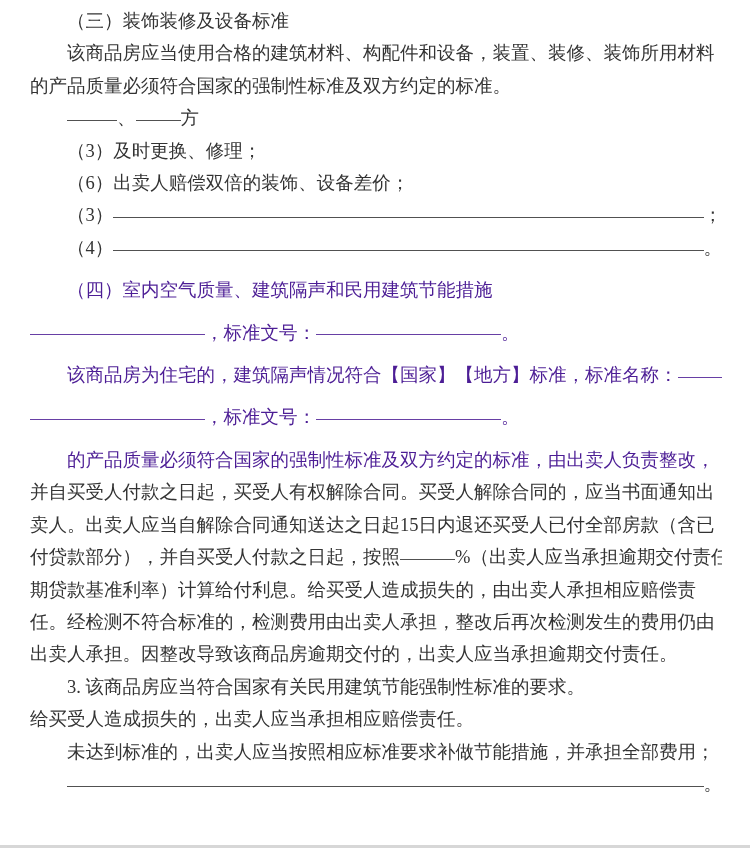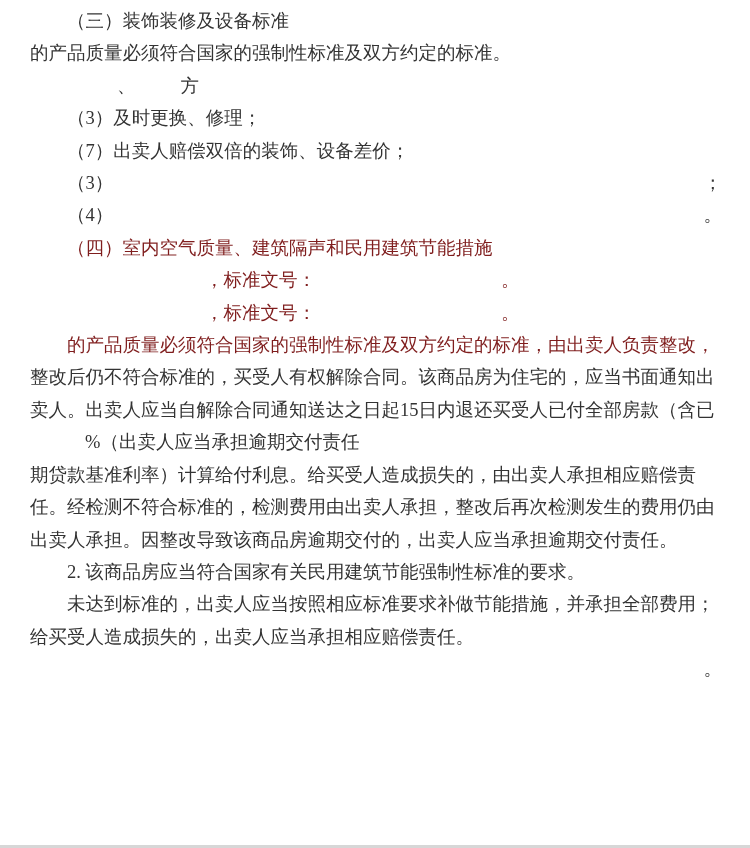"（三）装饰装修及设备标准" .line { align-items: flex-end -> center }
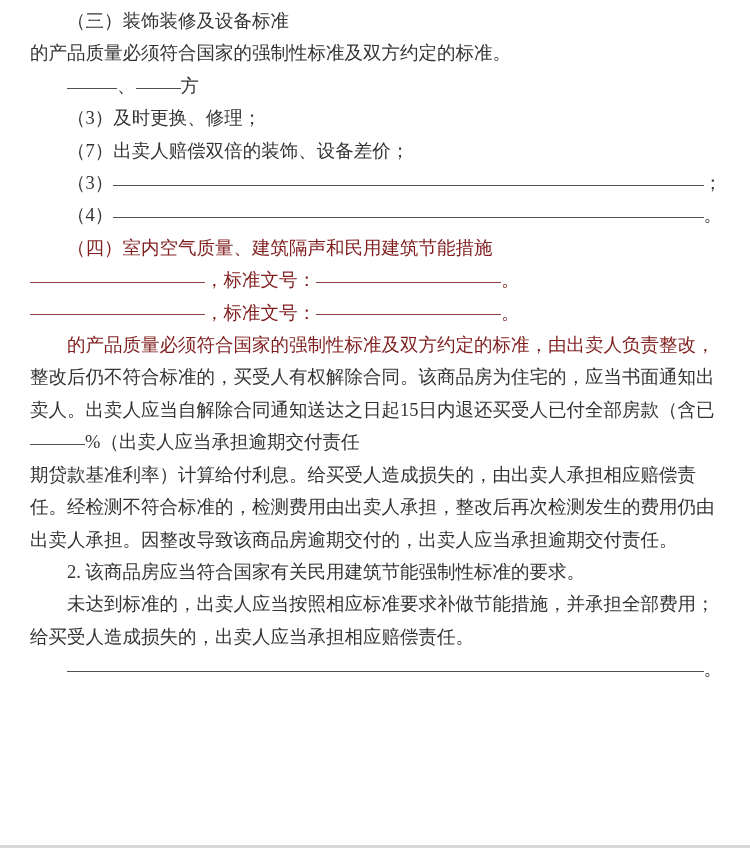"该商品房应当使用合格的建筑材料、构配件和设备，装置、装修、装饰所用材料" div.line { html: none -> <div><span>该商品房应当使用合格的建筑材料、构配件和设备，装置、装修、装饰所用材料</span></div> }
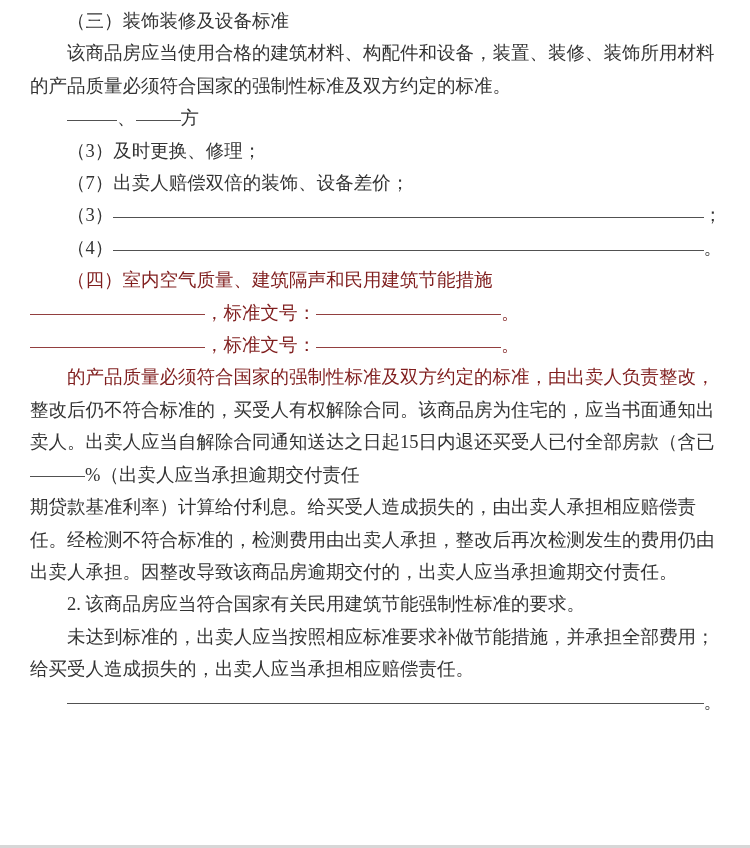"（7）出卖人赔偿双倍的装饰、设备差价；" span.seg { text: 7 -> 6 }
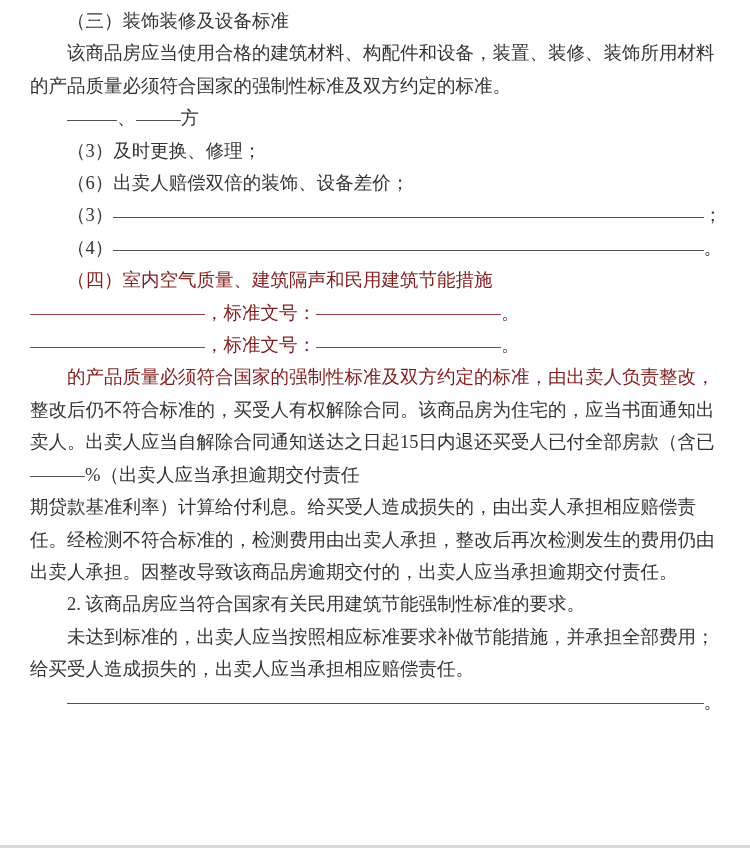"（四）室内空气质量、建筑隔声和民用建筑节能措施" .line.accent { color: #7f1d1d -> #4c1d95; margin-top: none -> 10px }
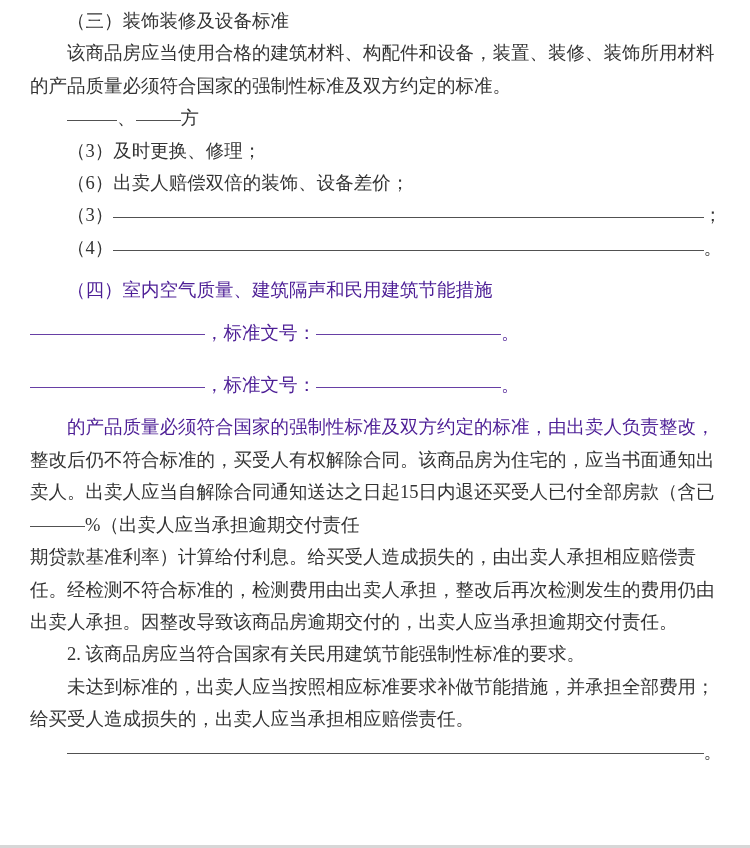"该商品房为住宅的，建筑隔声情况符合【国家】【地方】标准，标准名称：" span.seg { html: none -> <span>该商品房为住宅的，建筑隔声情况符合【国家】【地方】标准，标准名称：</span> }
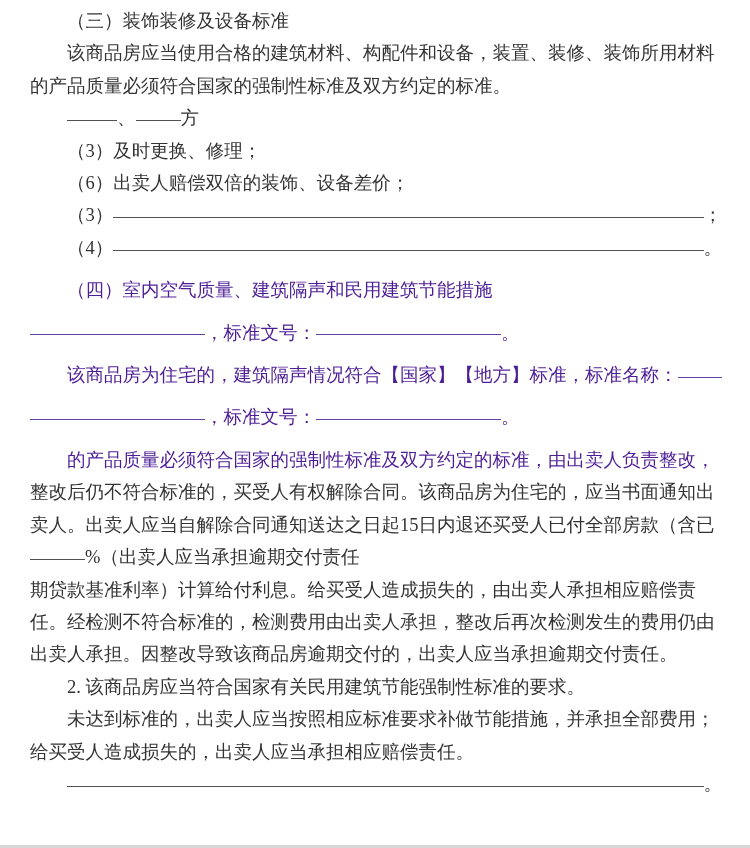"整改后仍不符合标准的，买受人有权解除合同。该商品房为住宅的，应当书面通知出" span.seg { text: 整改后仍不符合标准的，买受人有权解除合同。该商品房为住宅 -> 并自买受人付款之日起，买受人有权解除合同。买受人解除合同 }
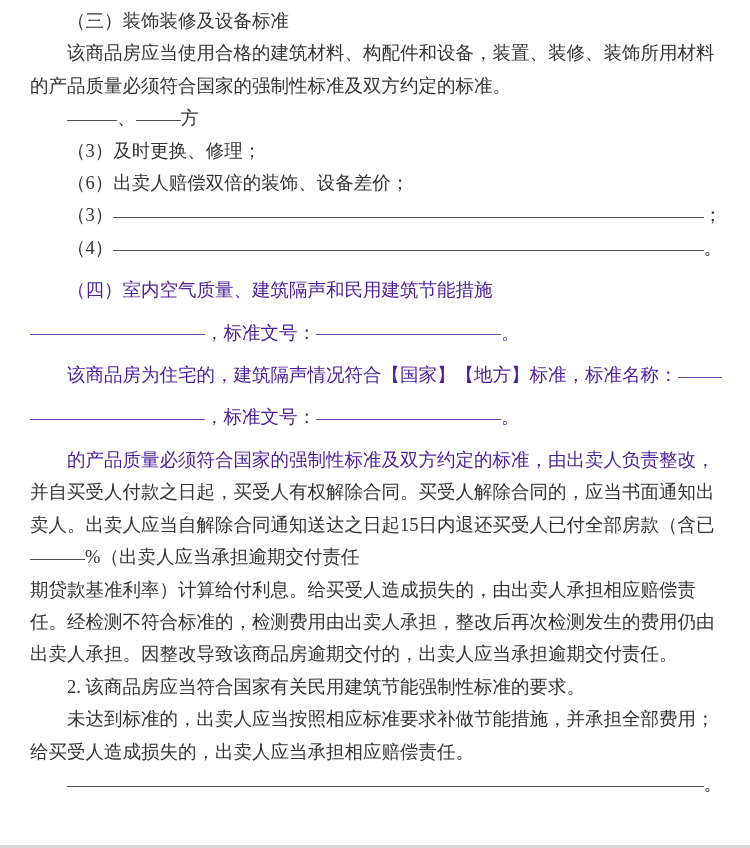"付贷款部分），并自买受人付款之日起，按照" span.seg { html: none -> <span>付贷款部分），并自买受人付款之日起，按照</span> }
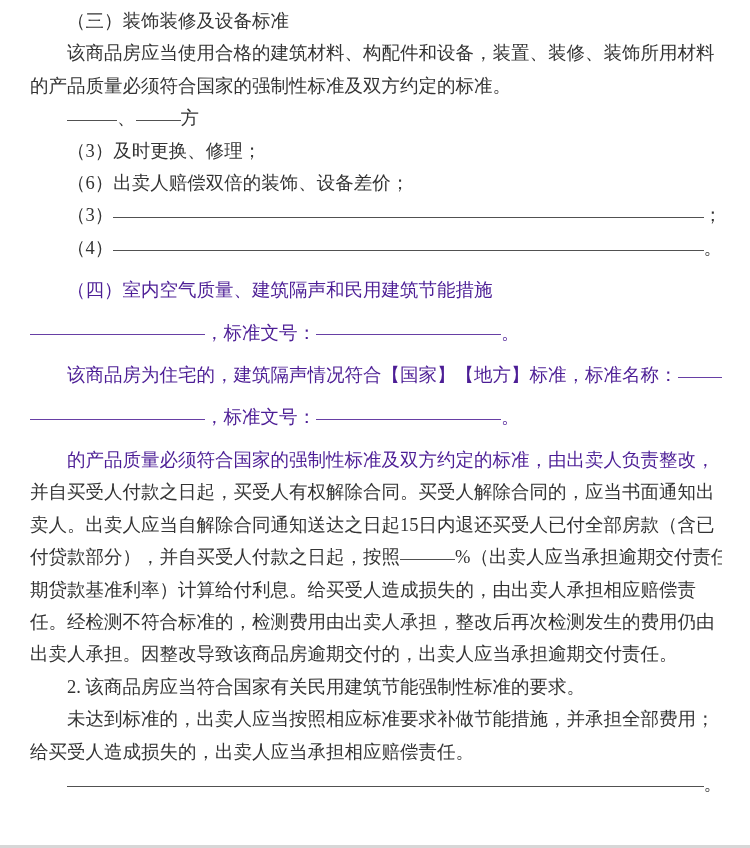"2. 该商品房应当符合国家有关民用建筑节能强制性标准的要求。" span.seg { text: 2 -> 3 }
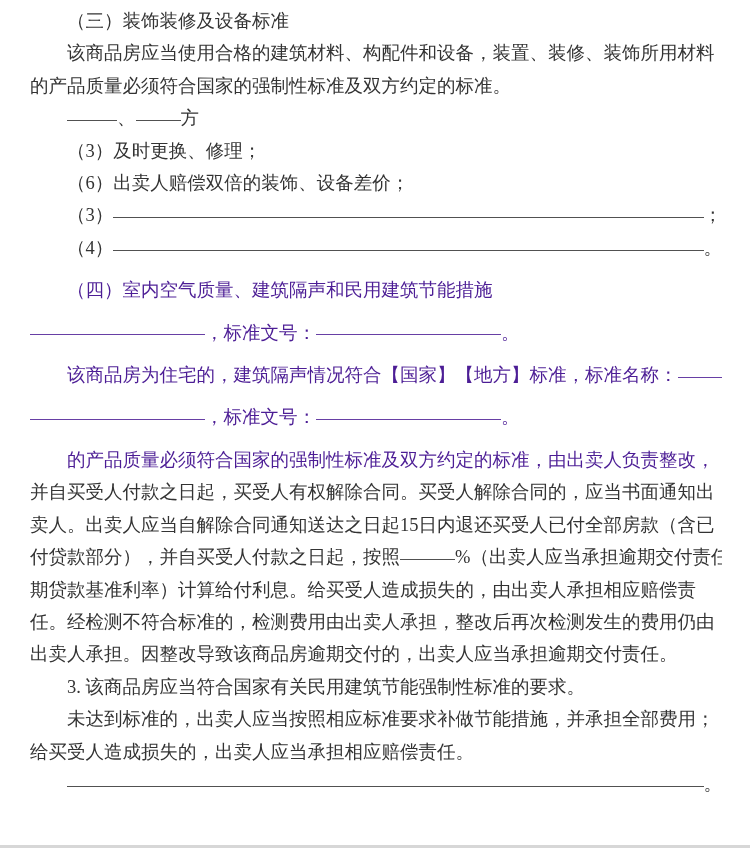"未达到标准的，出卖人应当按照相应标准要求补做节能措施，并承担全部费用；" div.line { order: before "给买受人造成损失的，出卖人应当承担相应赔偿责任。" -> after "给买受人造成损失的，出卖人应当承担相应赔偿责任。" }
